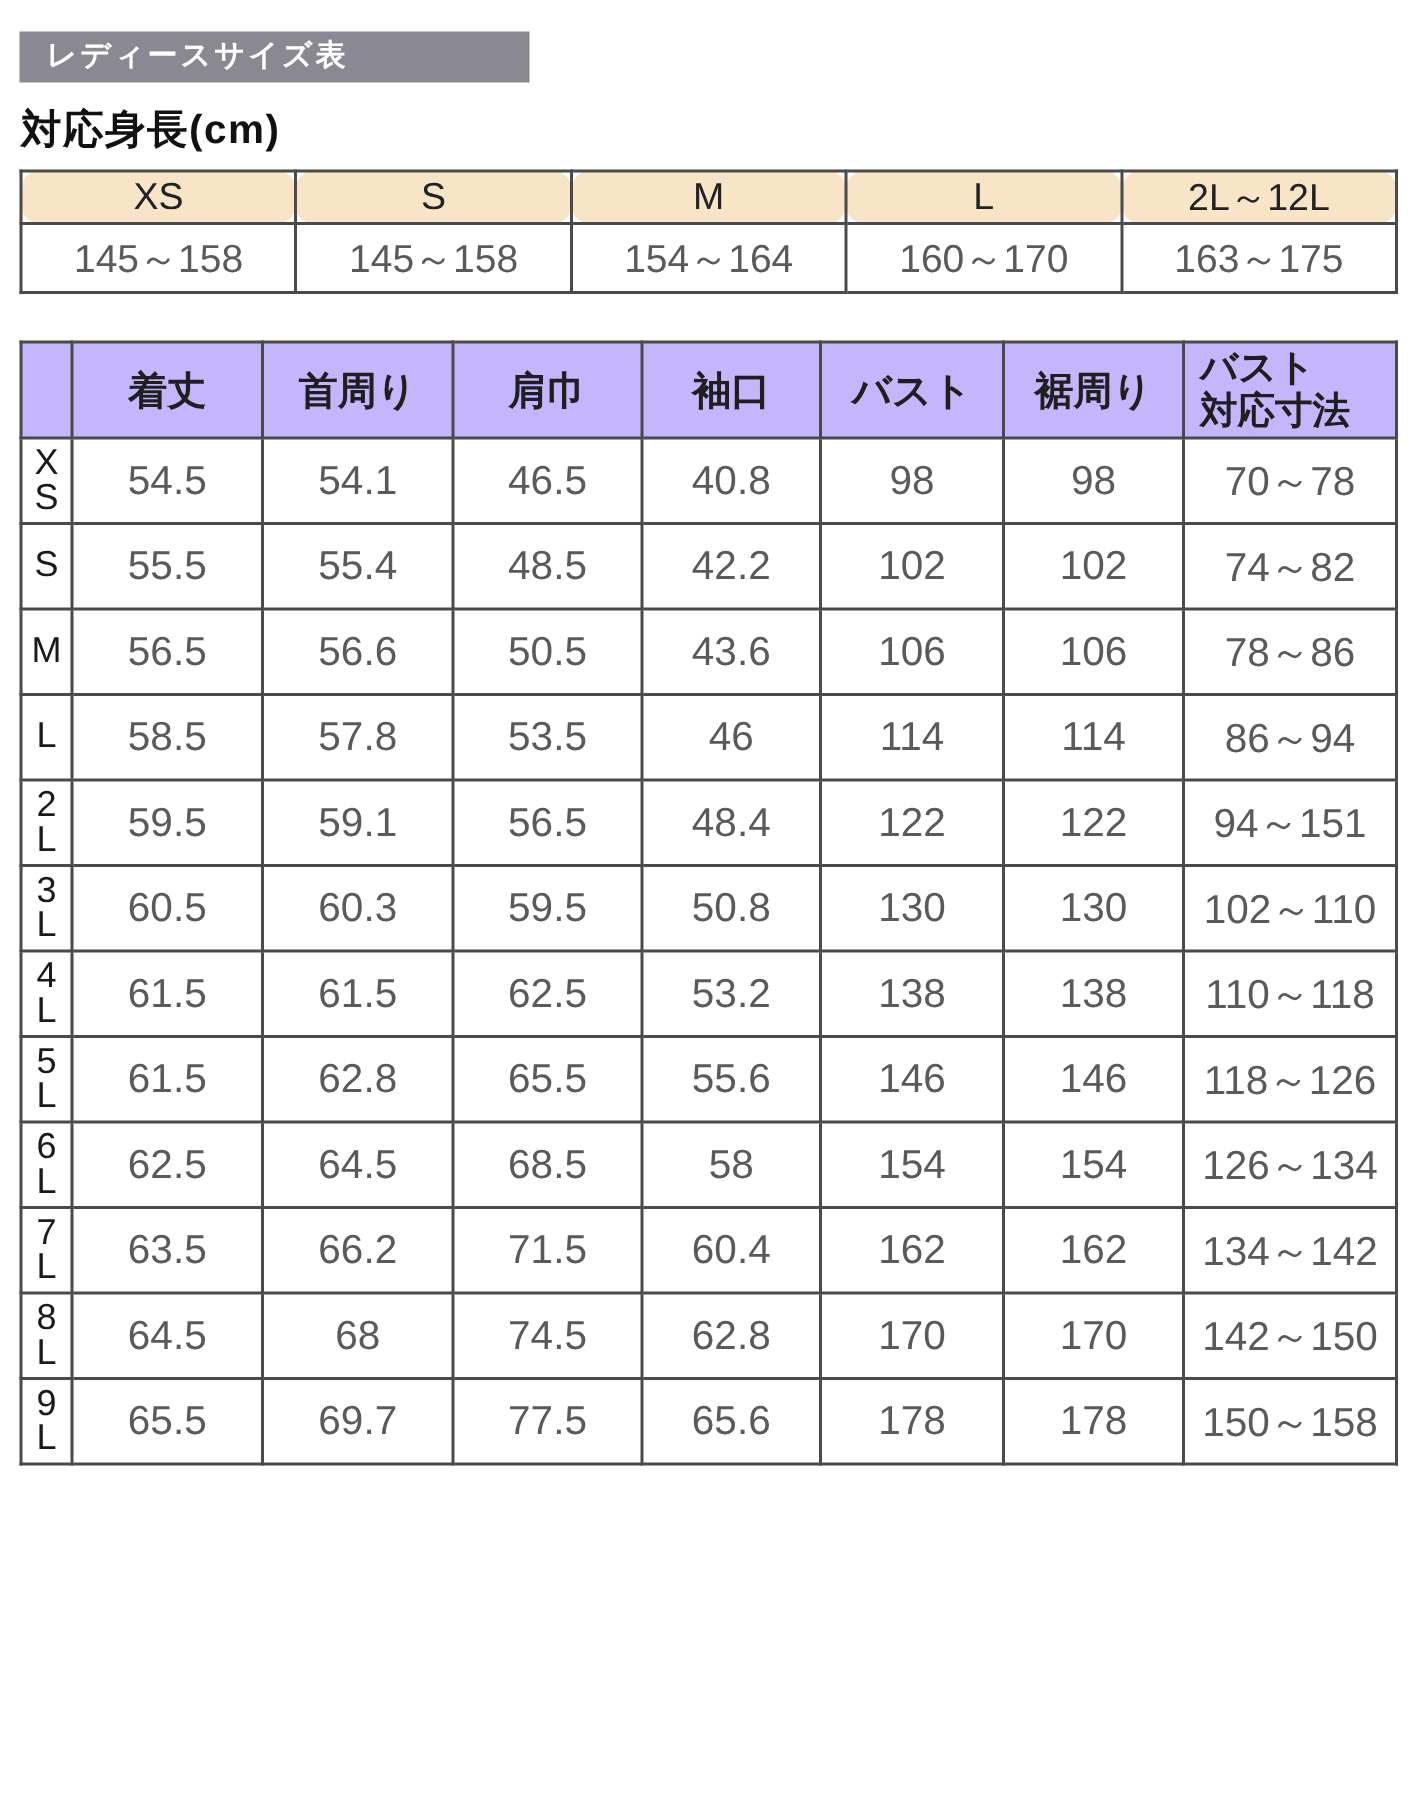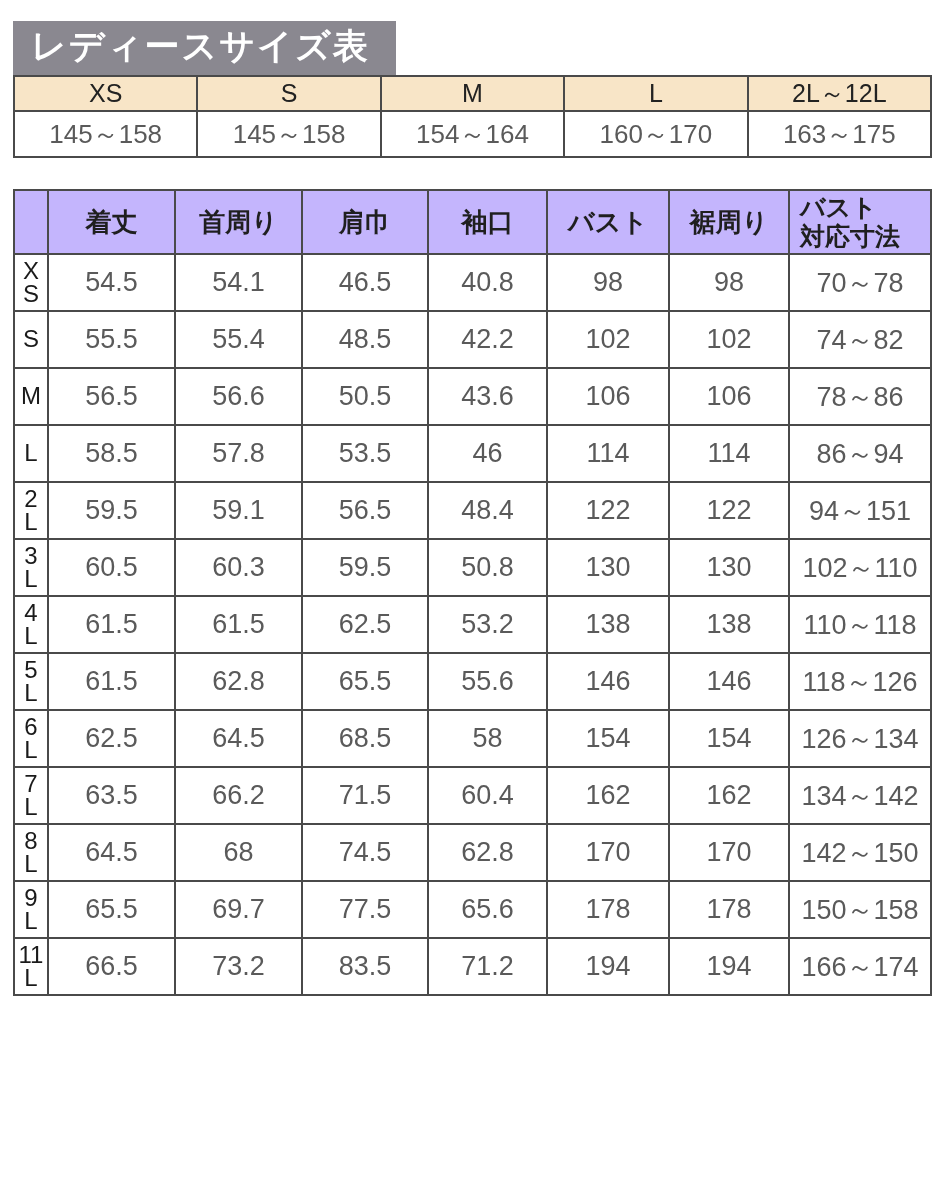"レディースサイズ表" .title-bar { font-size: 35px -> 20px }
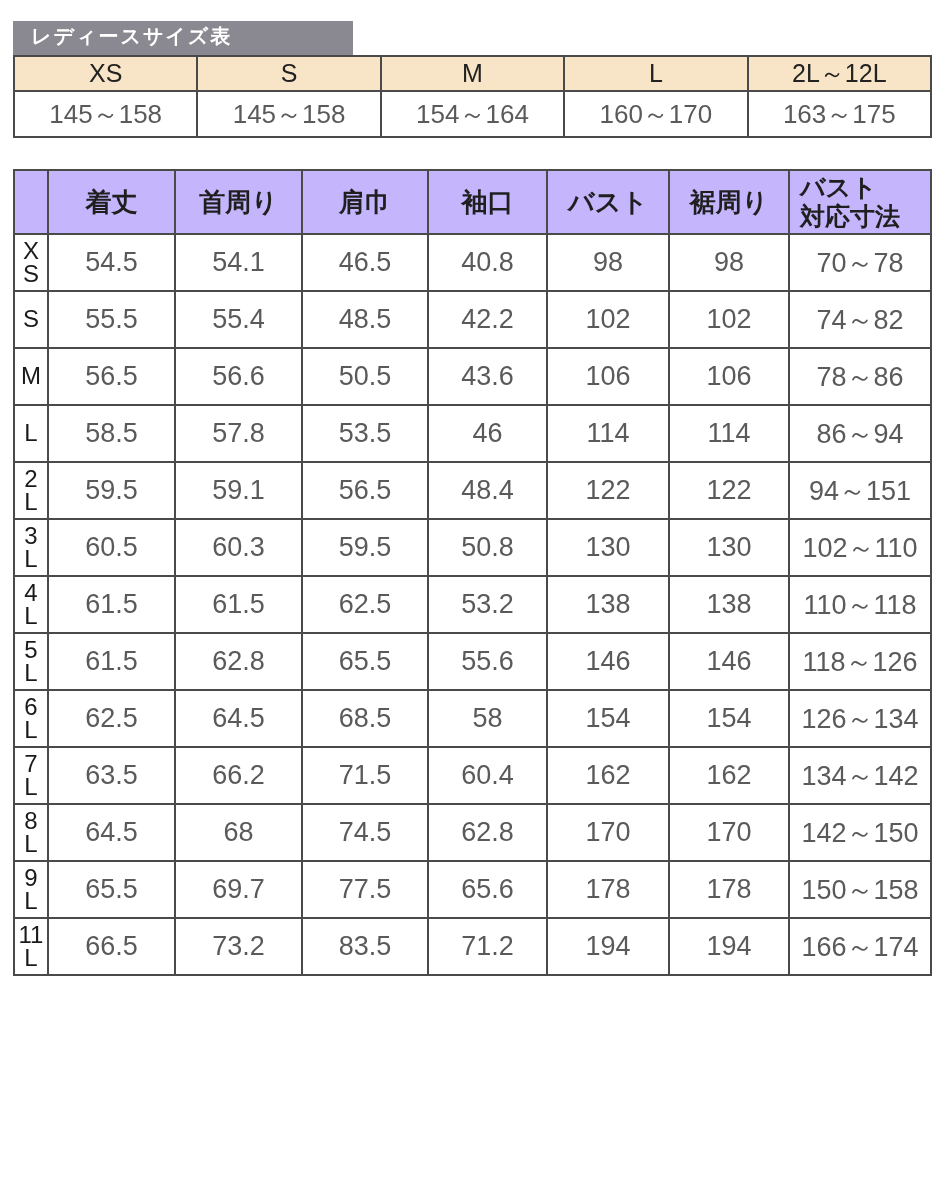"対応身長(cm)" div.subtitle { html: none -> <div>対応身長(cm)</div> }
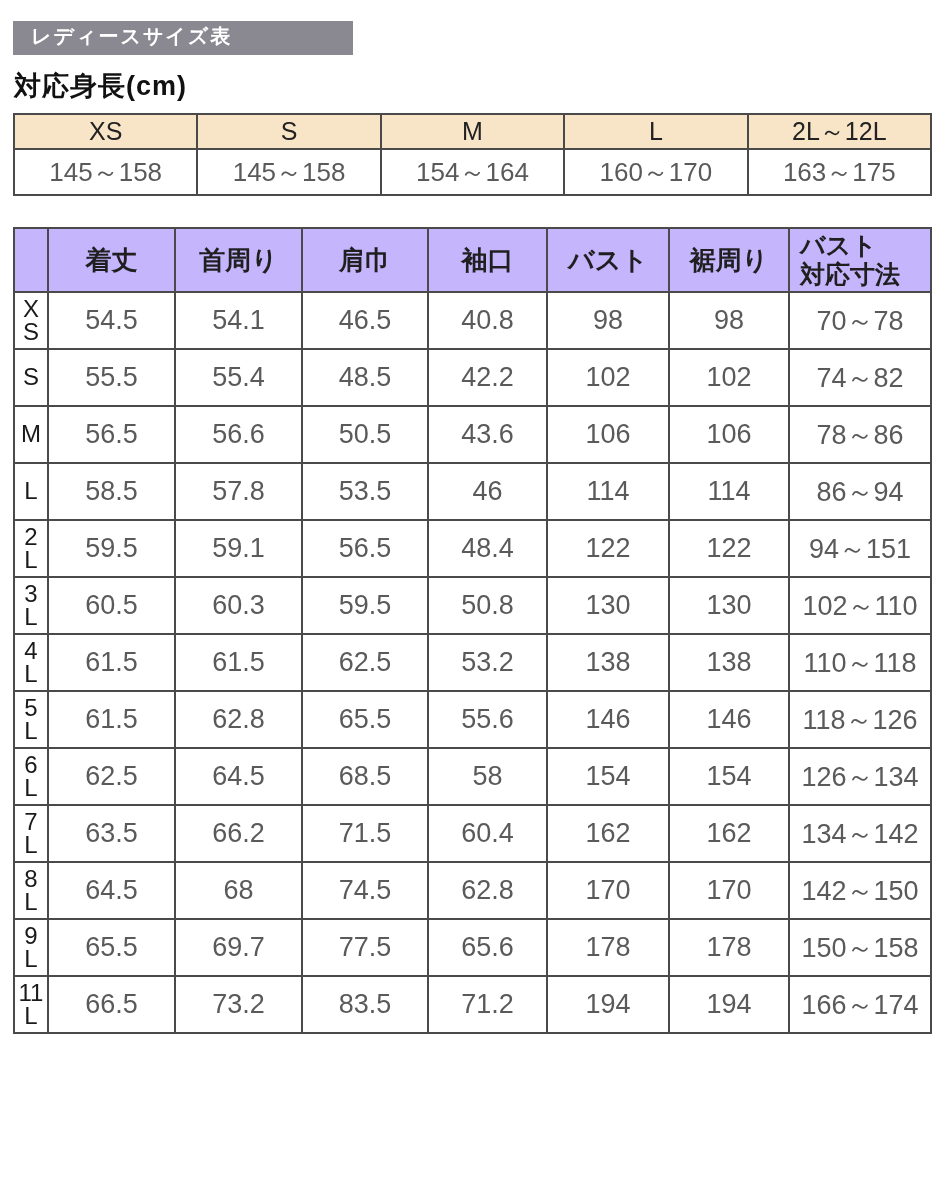"XS" .height-table thead th { border-radius: none -> 12px }
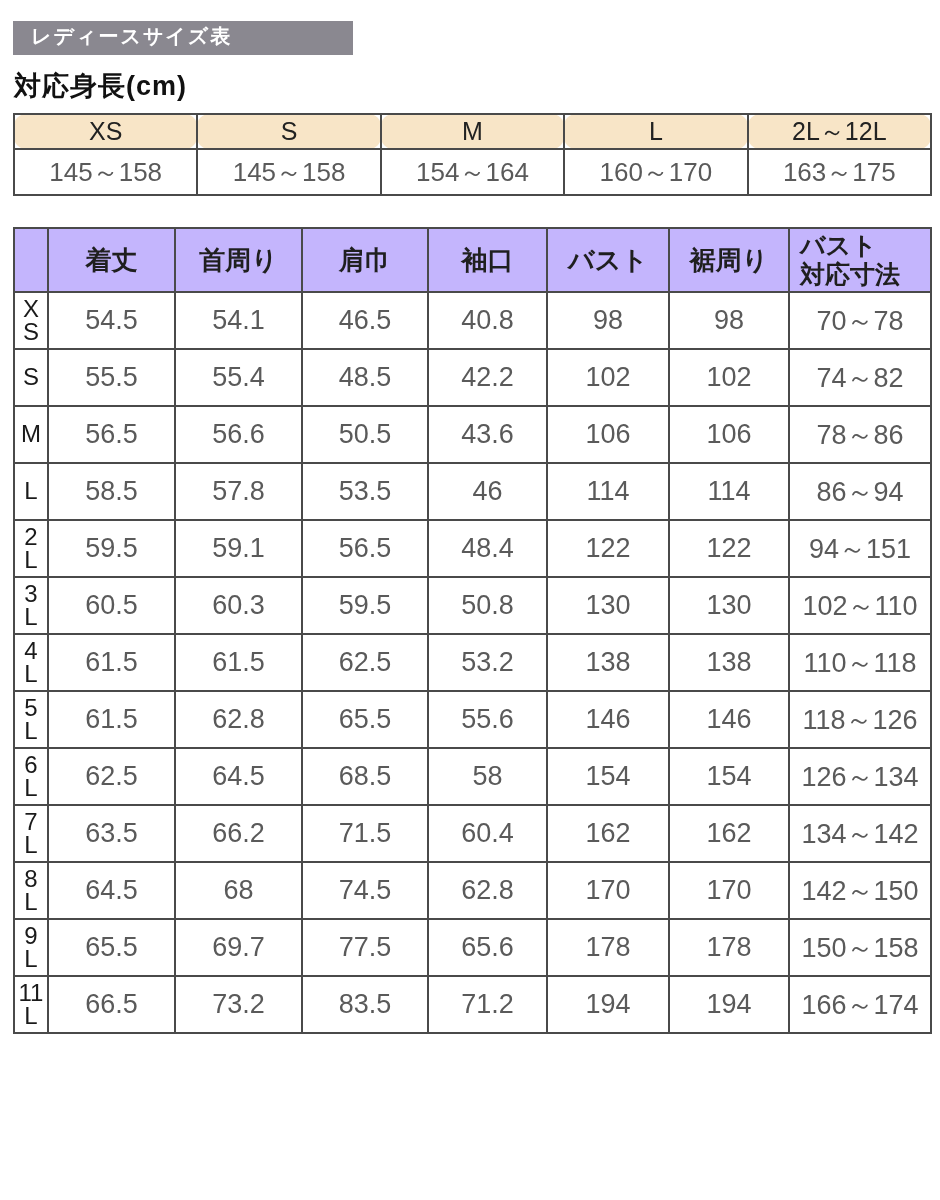"11" tr { html: <tr> <th>11 L</th> <td>66.5</td> <td>73.2</td> <td>83.5</td> <td>71.2</td> <td>194</td> <td>194</td> <td>166～174</td> </tr> -> none }
